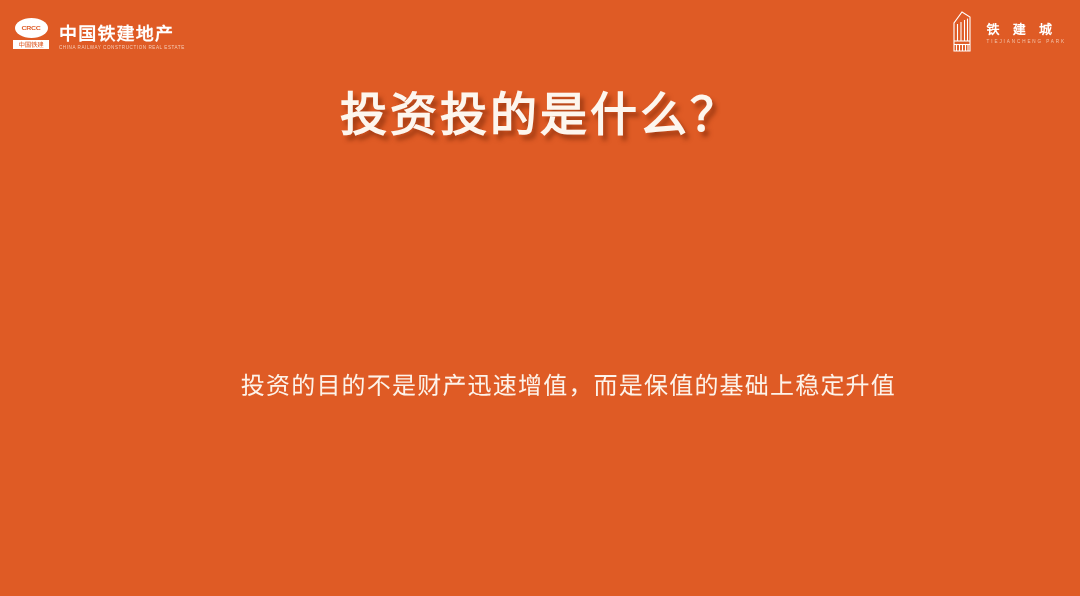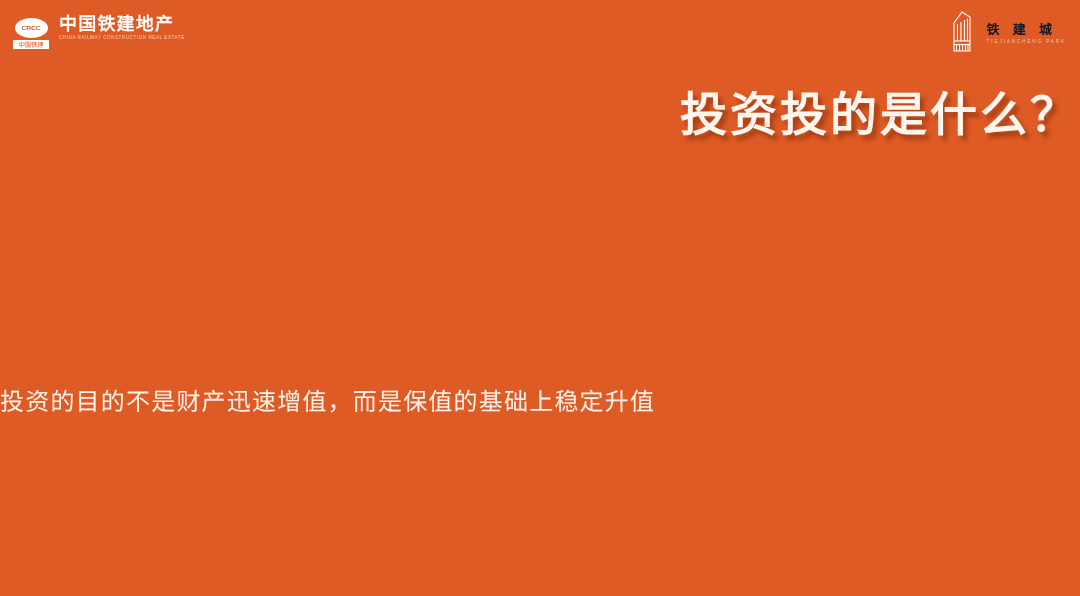"中国铁建地产" .logo-left { align-items: flex-start -> flex-end }
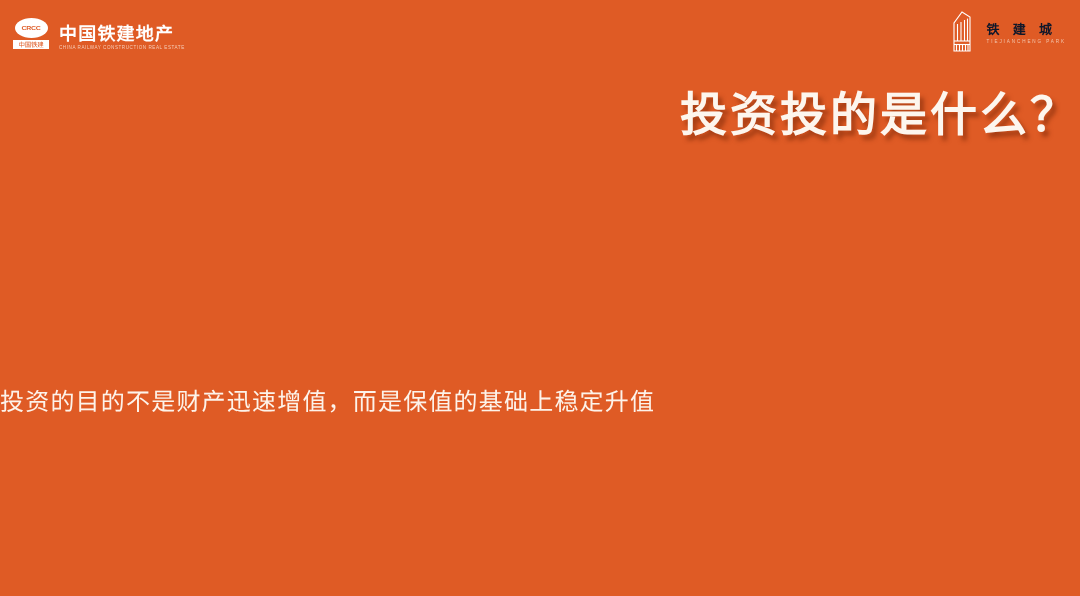"铁 建 城" .logo-right-cn { color: #0f172a -> #ffffff }
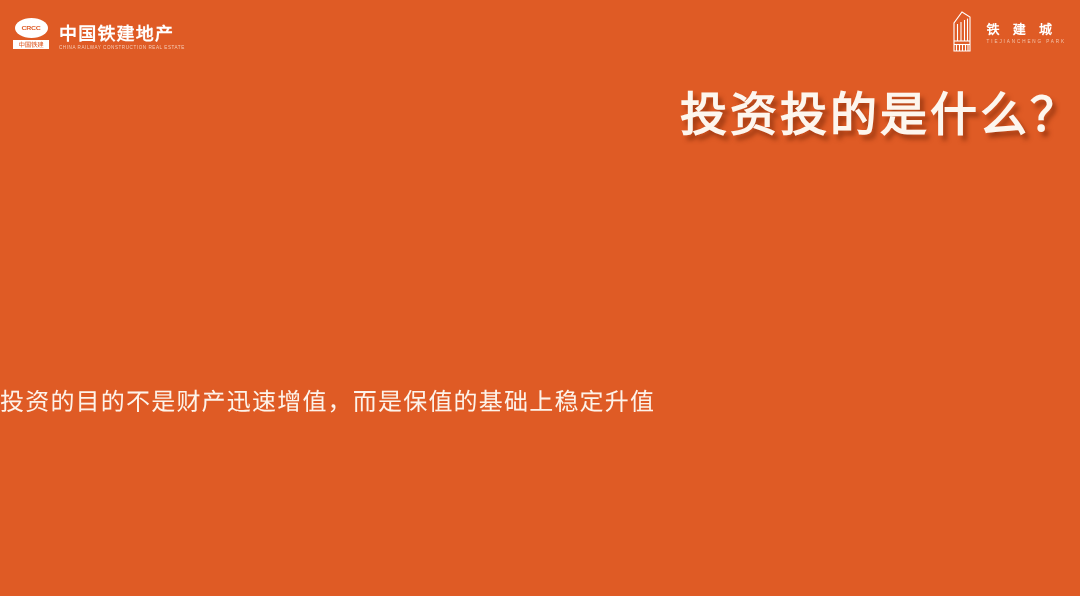"投资投的是什么？" .headline-block { text-align: right -> center }
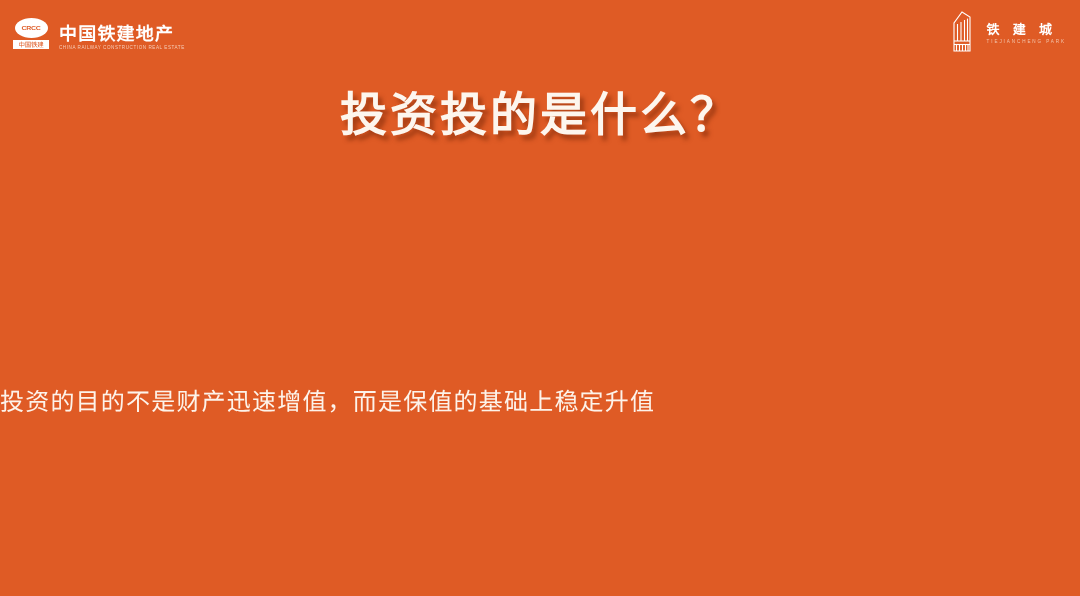"投资的目的不是财产迅速增值，而是保值的基础上稳定升值" .body-block { text-align: left -> right; top: 376px -> 360px }
